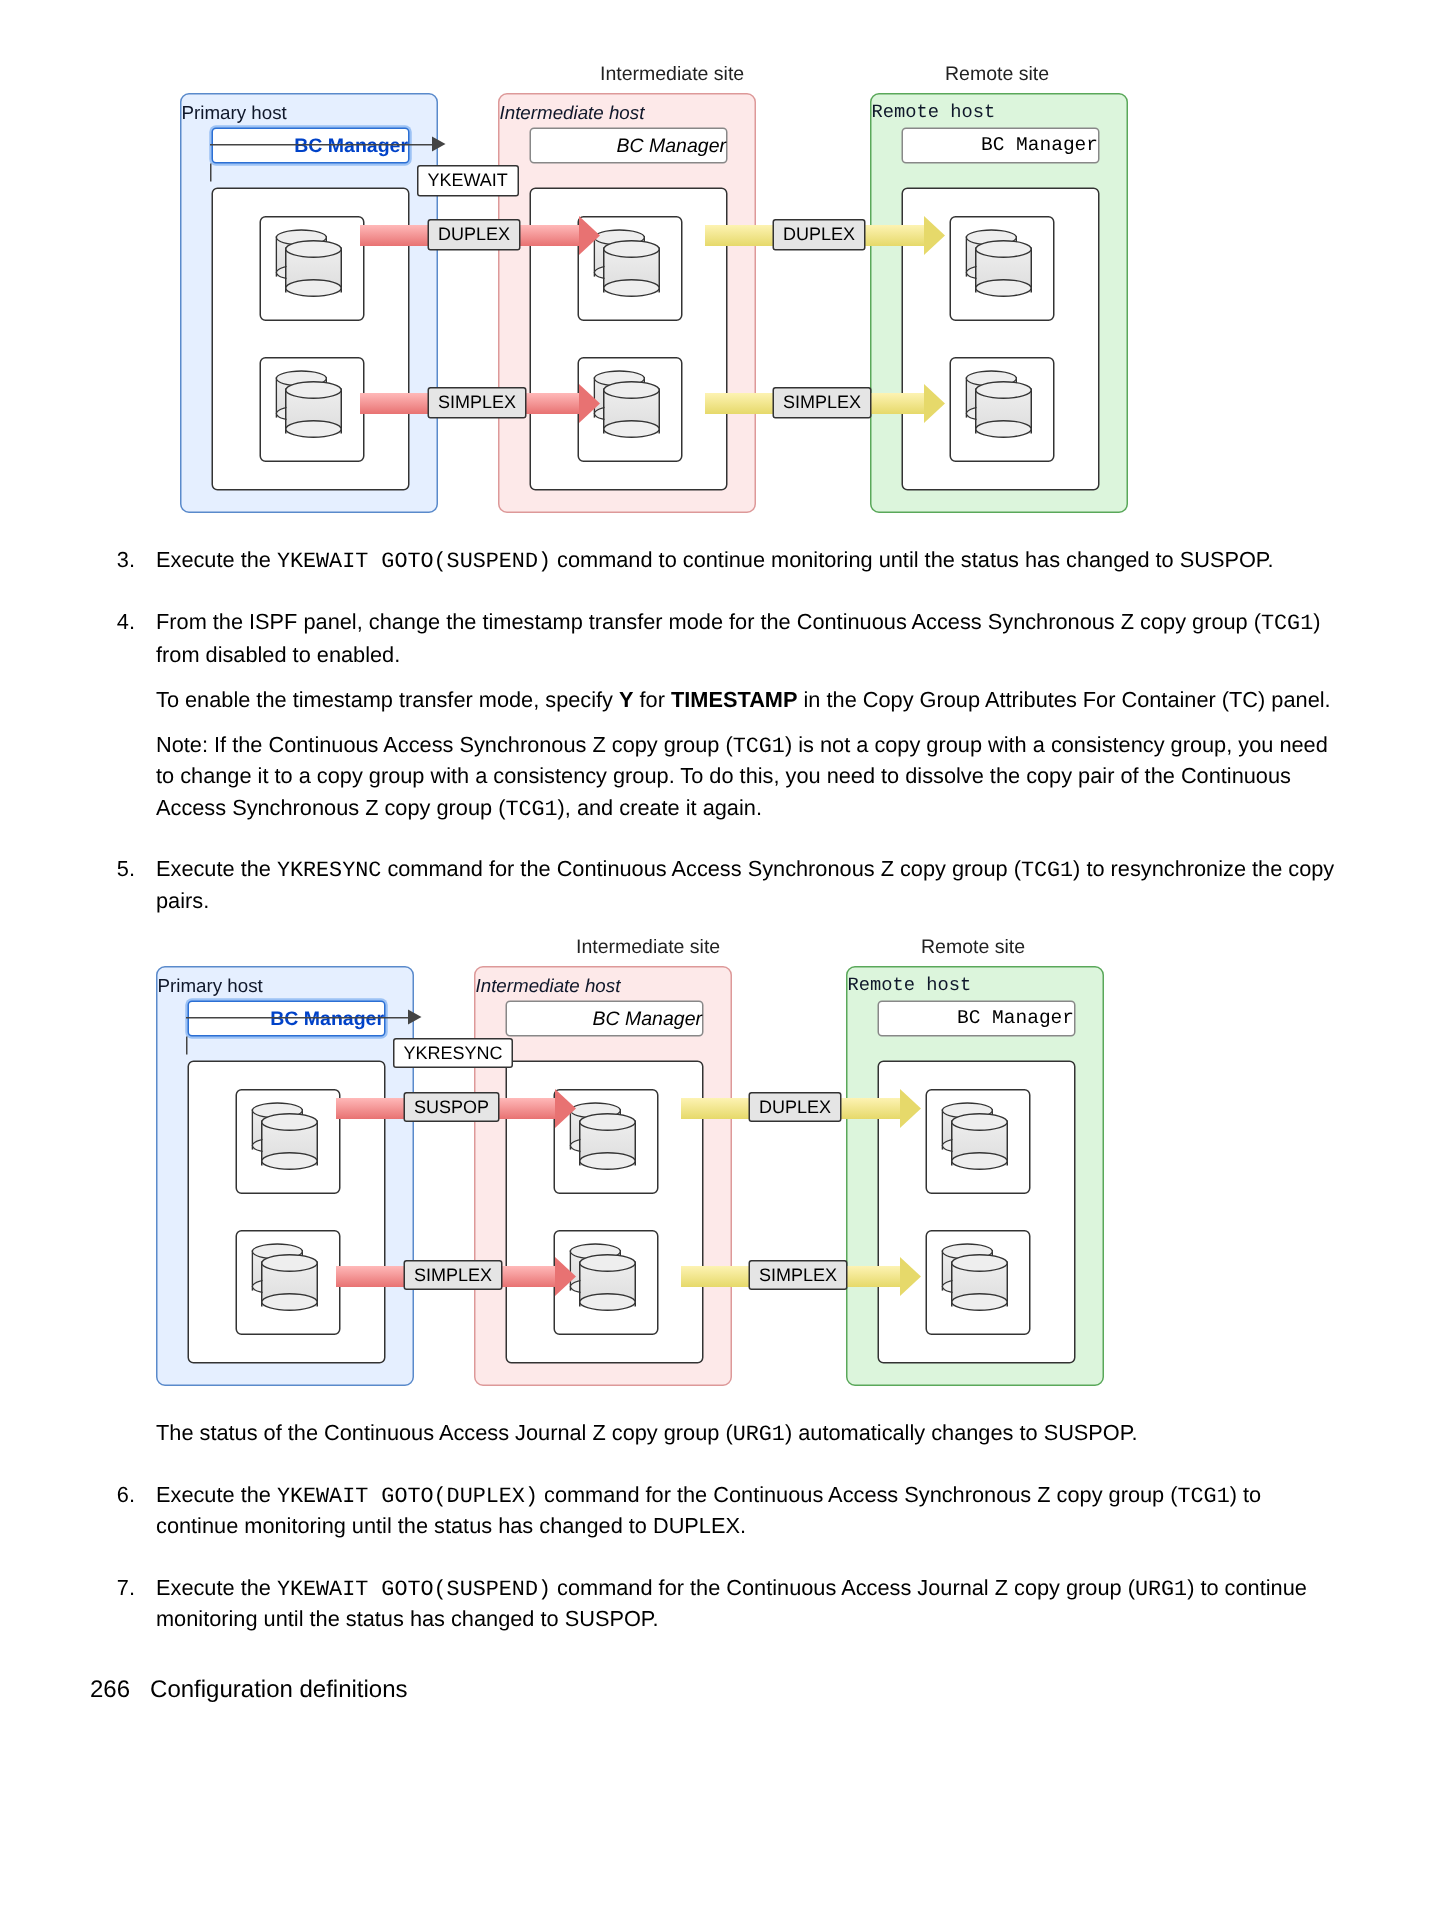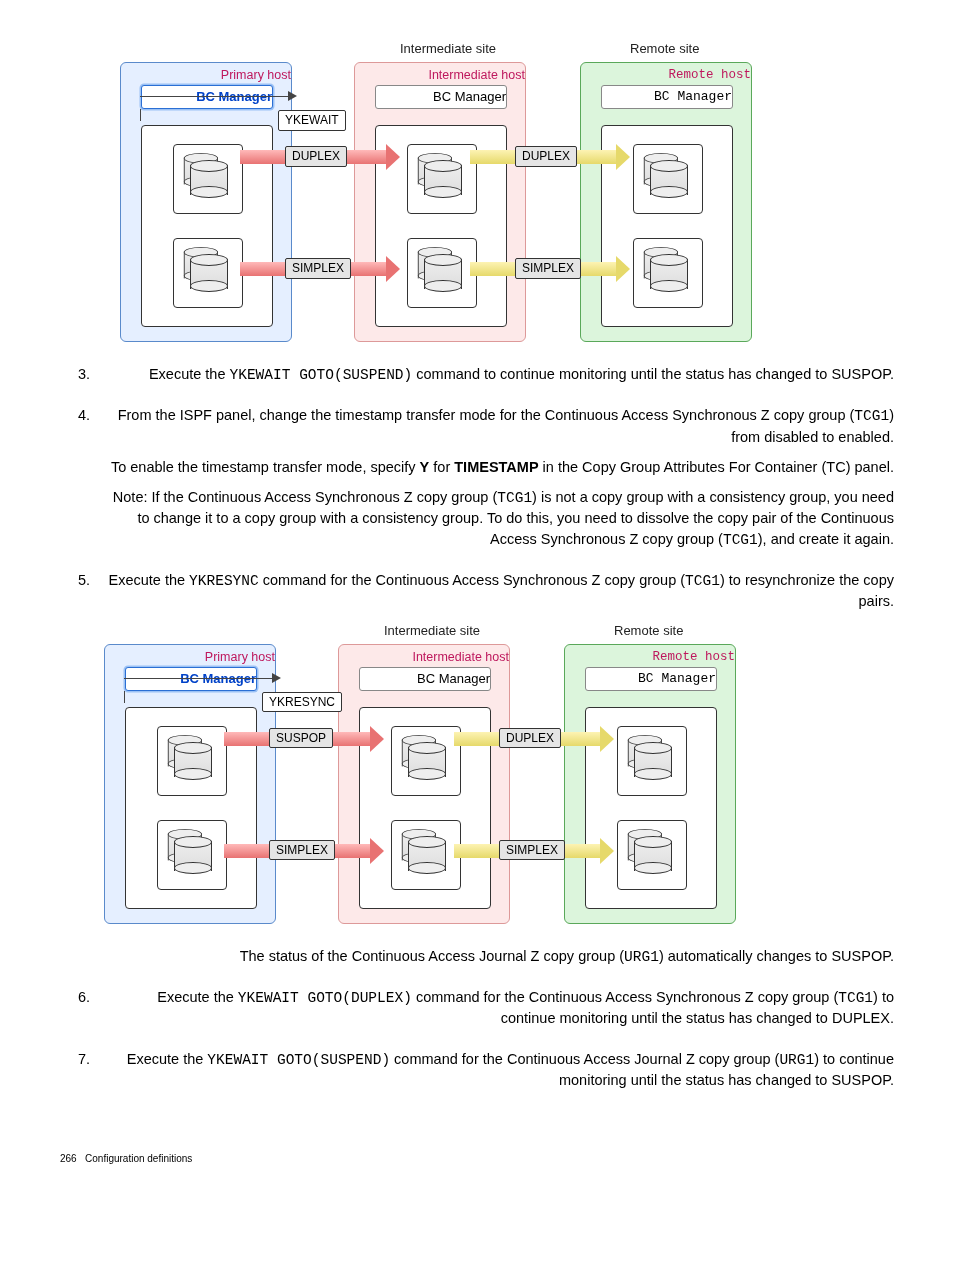"Primary host" .dg .host-lbl { color: #be185d -> #0f172a; text-align: right -> left }
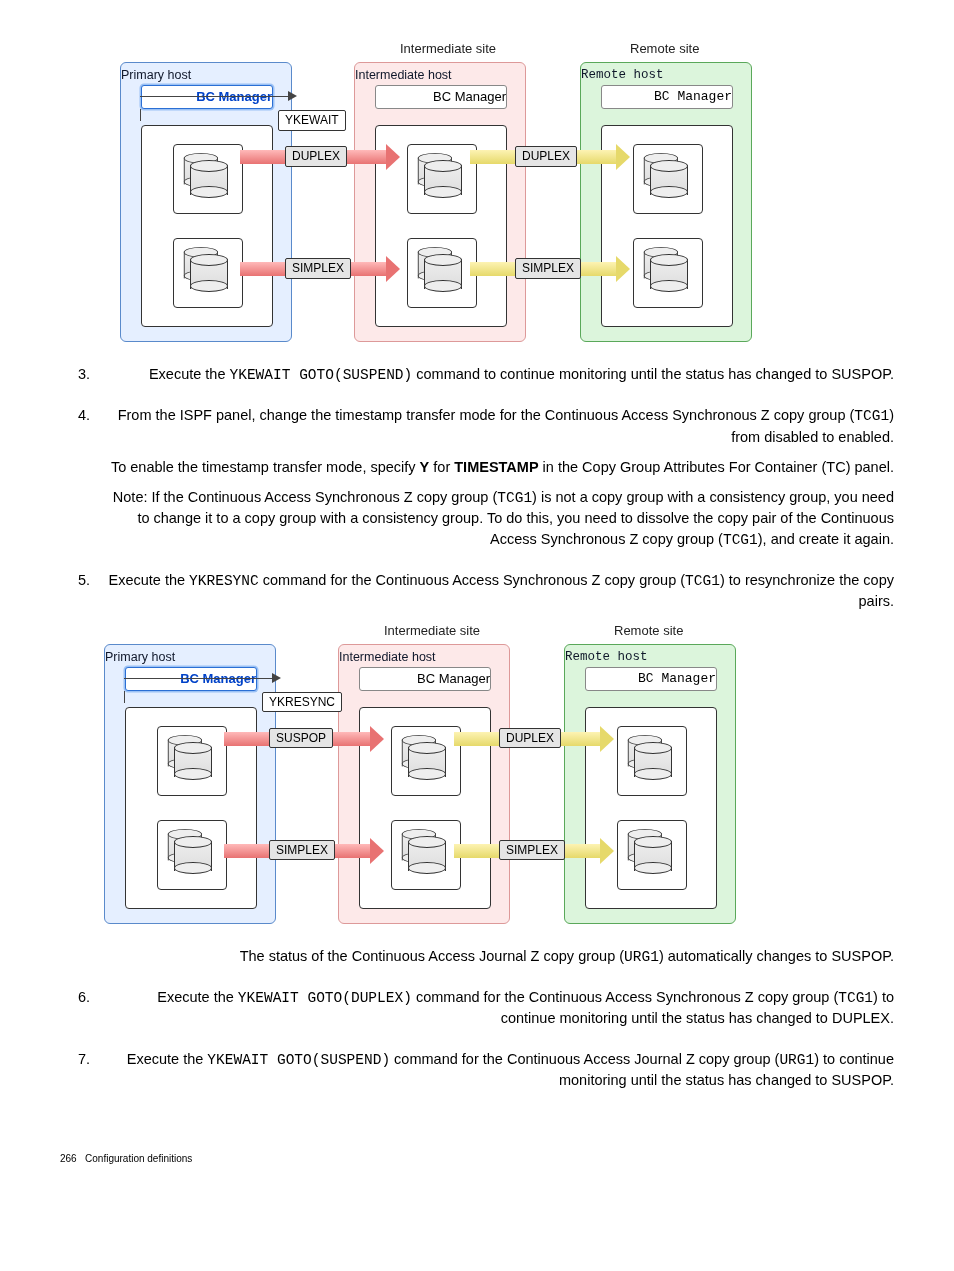"Intermediate host" .dg .col.i { font-style: none -> italic; left: 234px -> 212px }
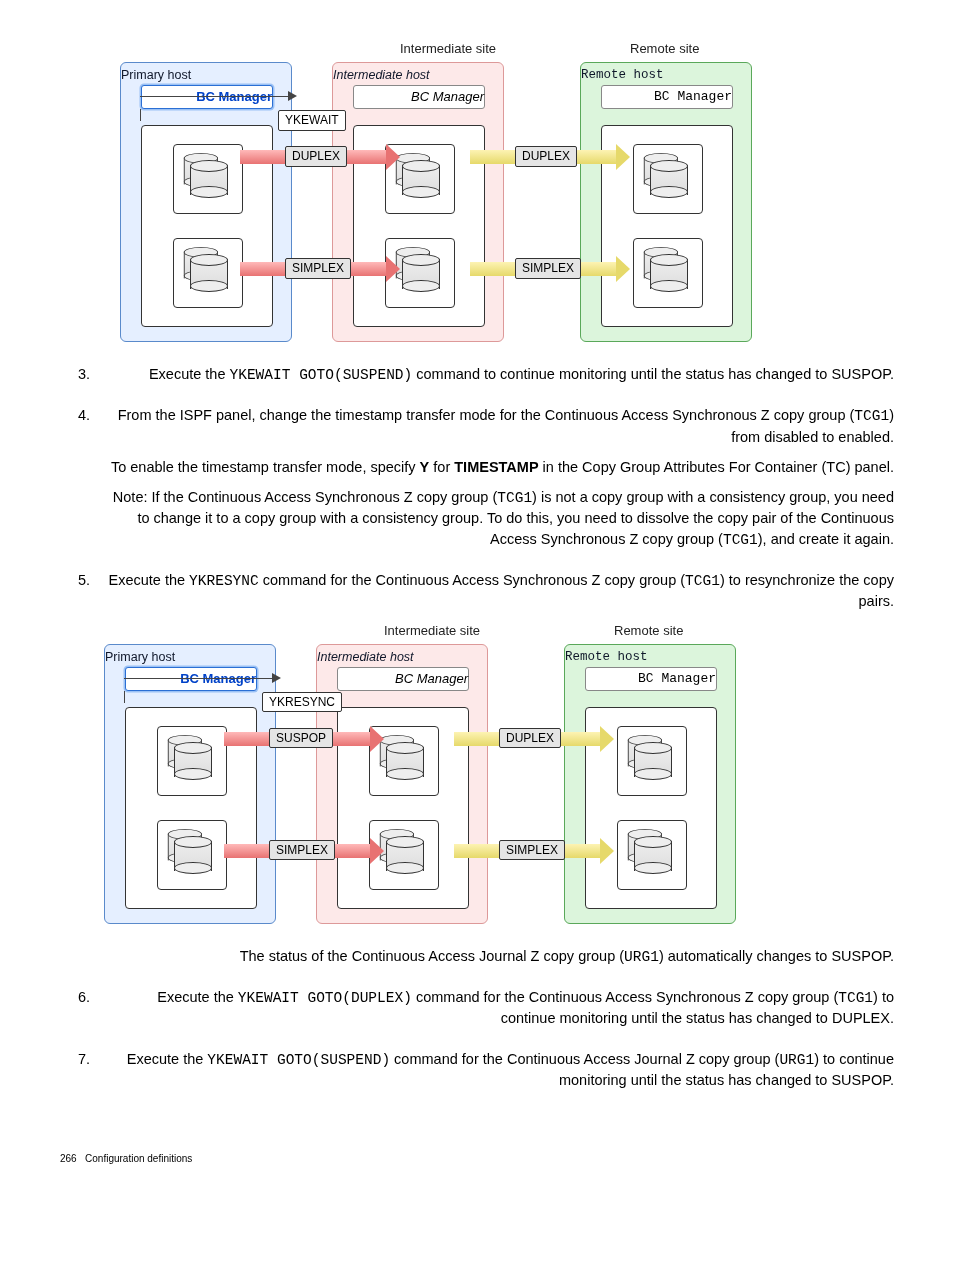"Execute the YKEWAIT GOTO(SUSPEND)" ol.steps .body > p { text-align: right -> none }
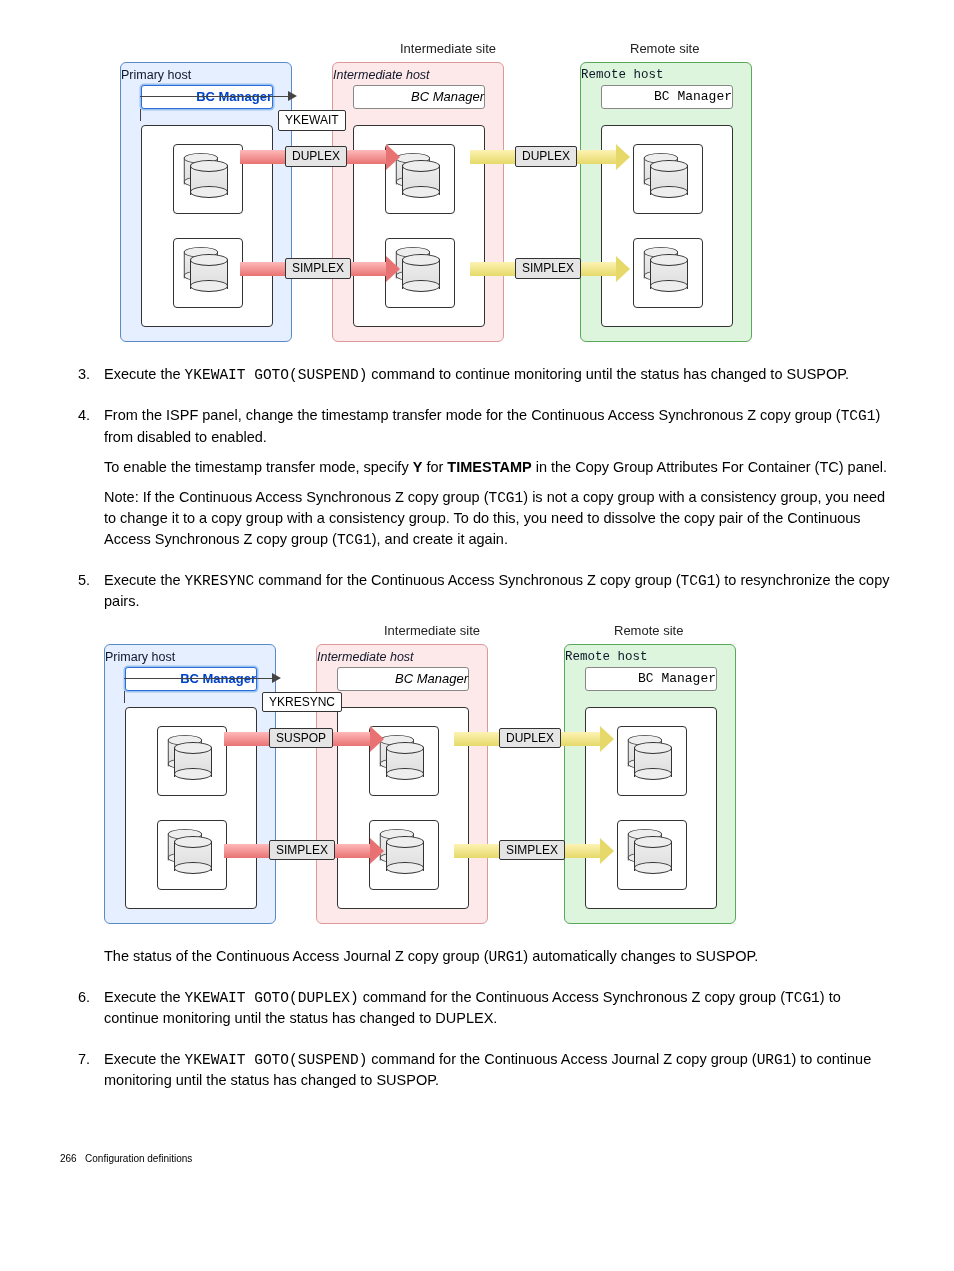"266 Configuration definitions" .footer { font-size: 10px -> 16px; margin-top: 52px -> 16px }
